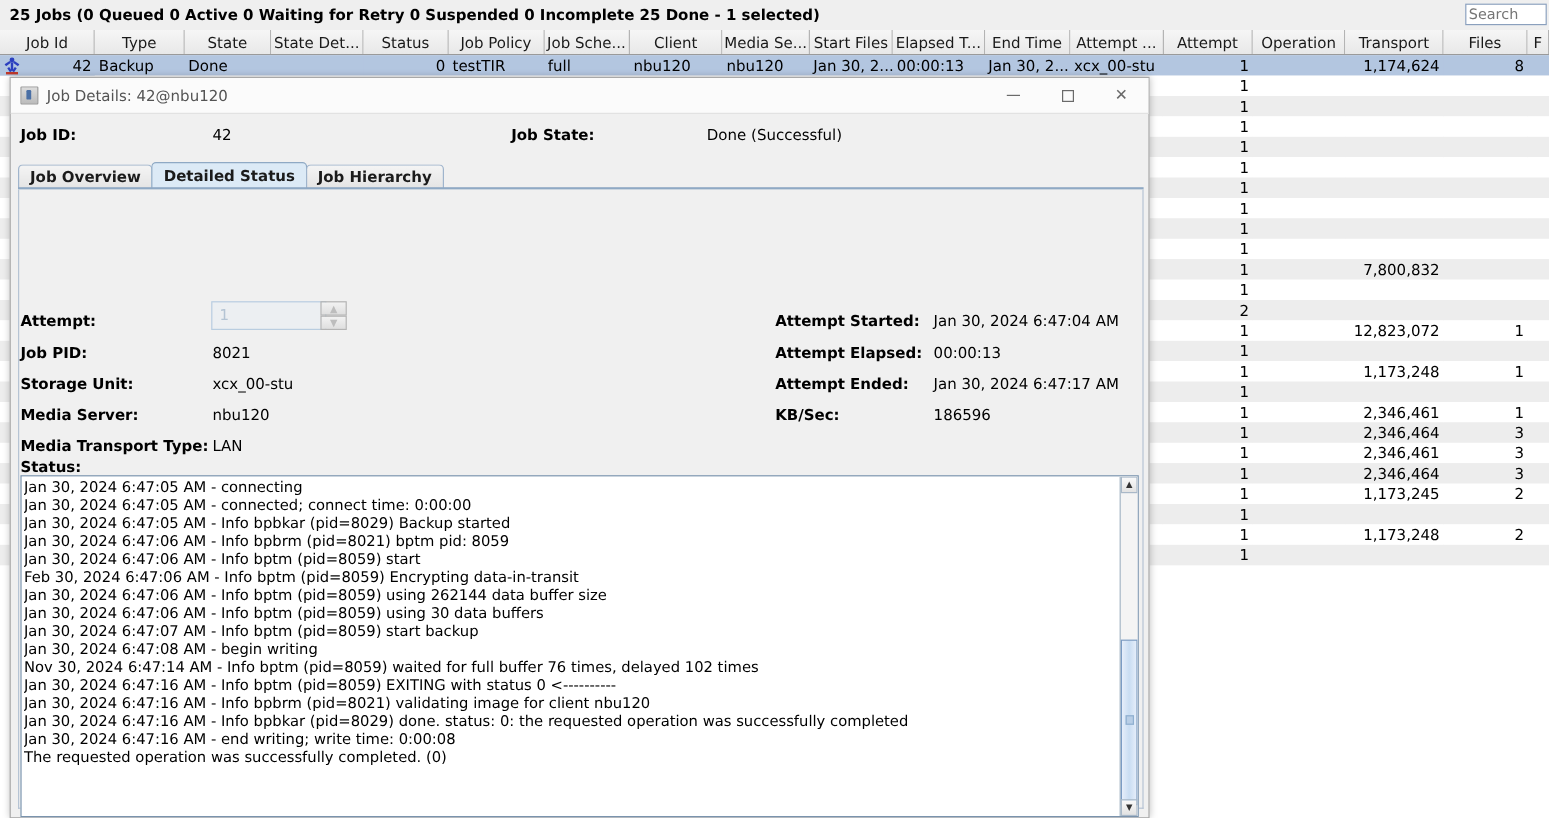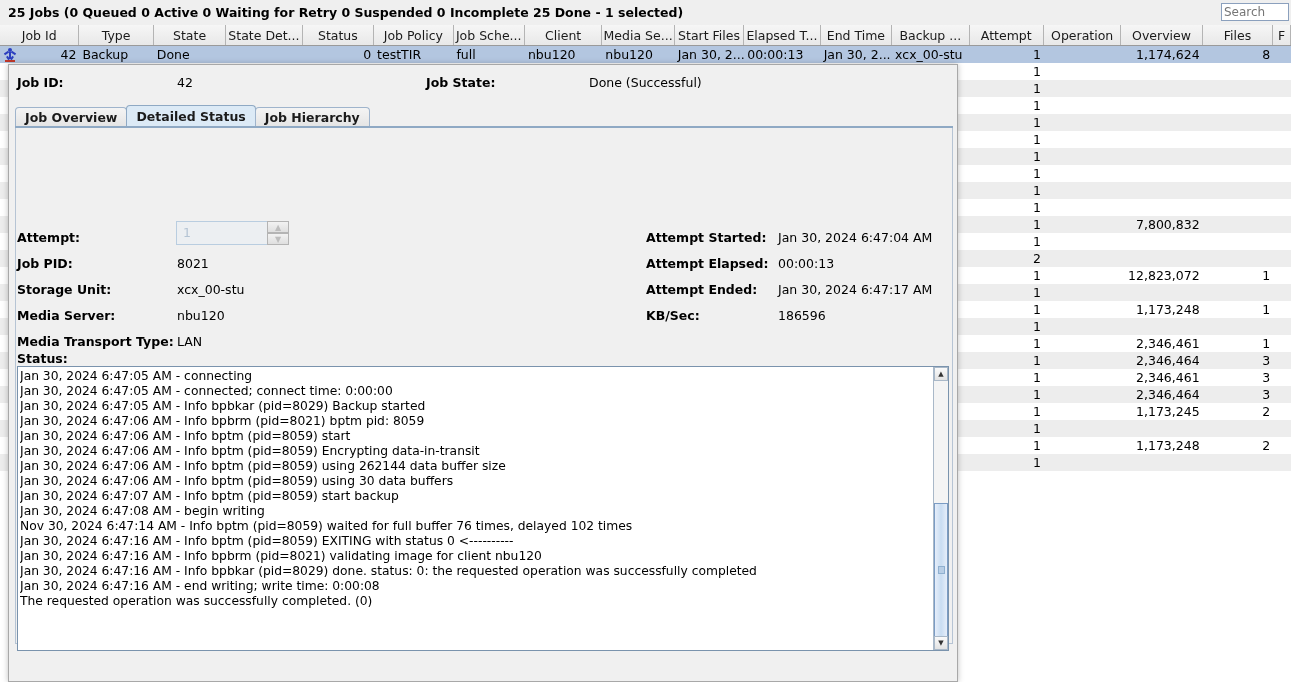"Backup ..." div.th { text: Backup -> Attempt }
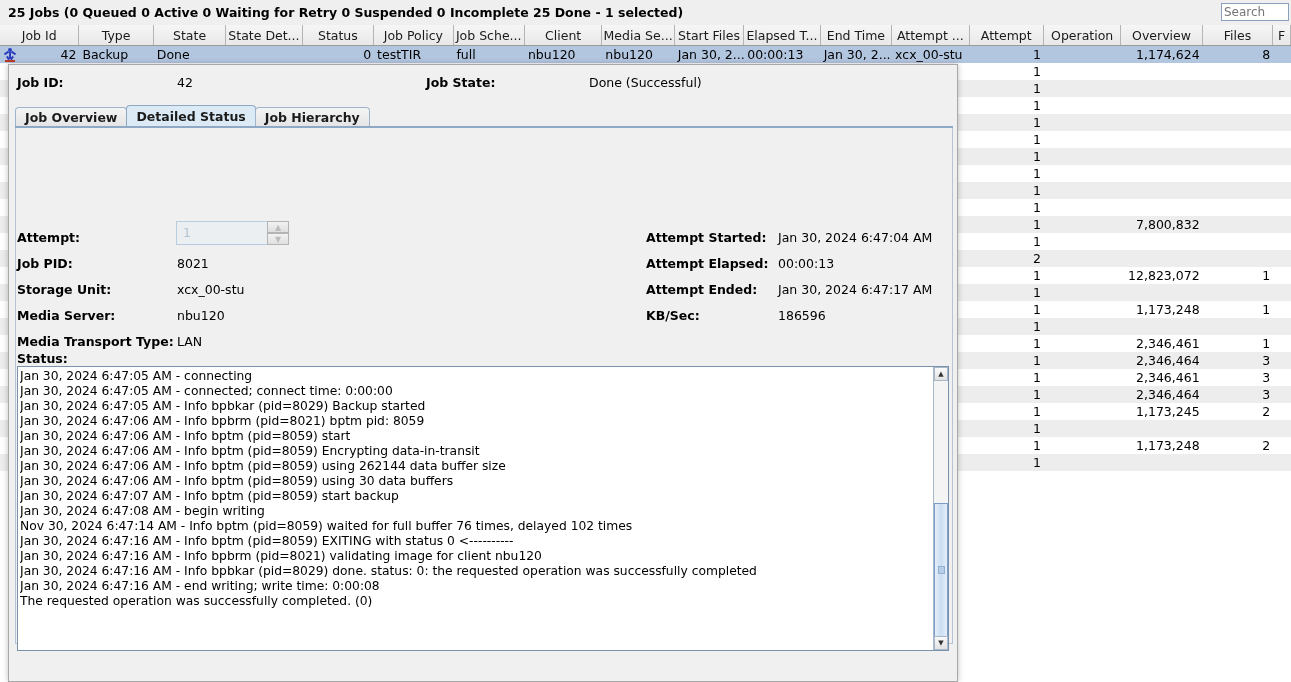"Overview" div.th { text: Overview -> Transport }
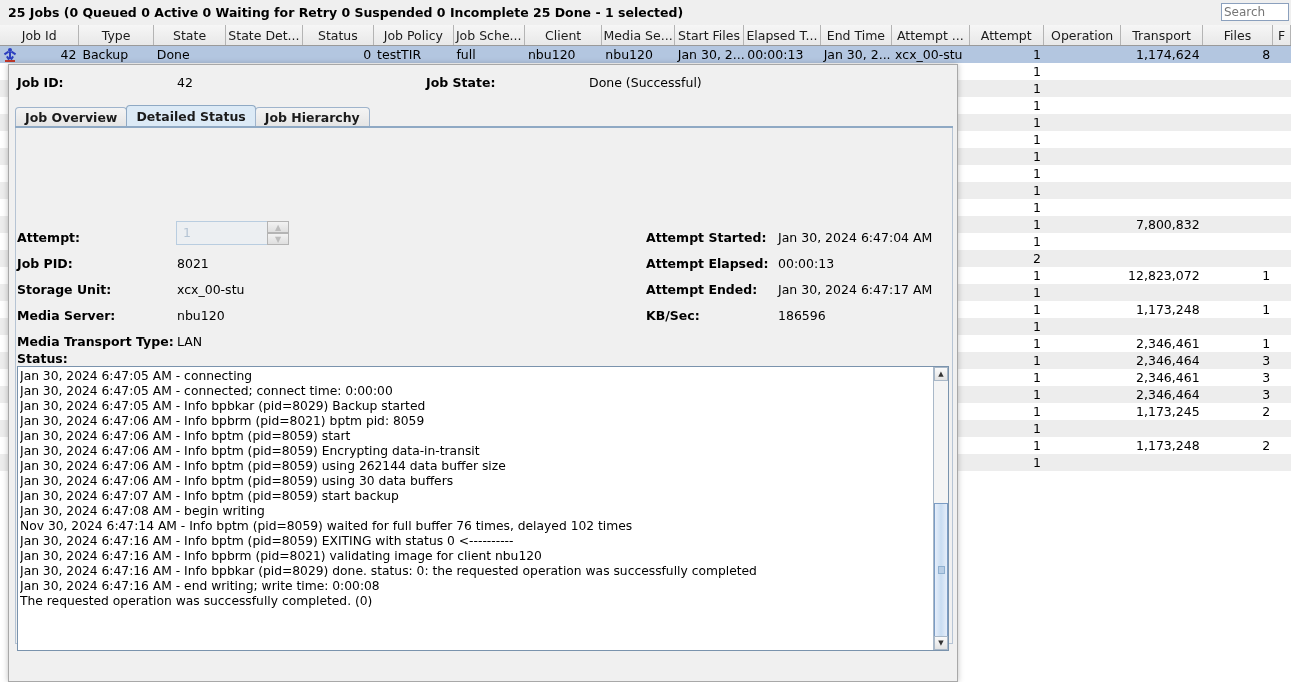"Job Details: 42@nbu120" div.dlg-title { html: none -> <div> <span></span> <span>Job Details: 42@nbu120</span> <span> <i></i> </span> <span> <i></i> </span> <span>✕</span> </div> }
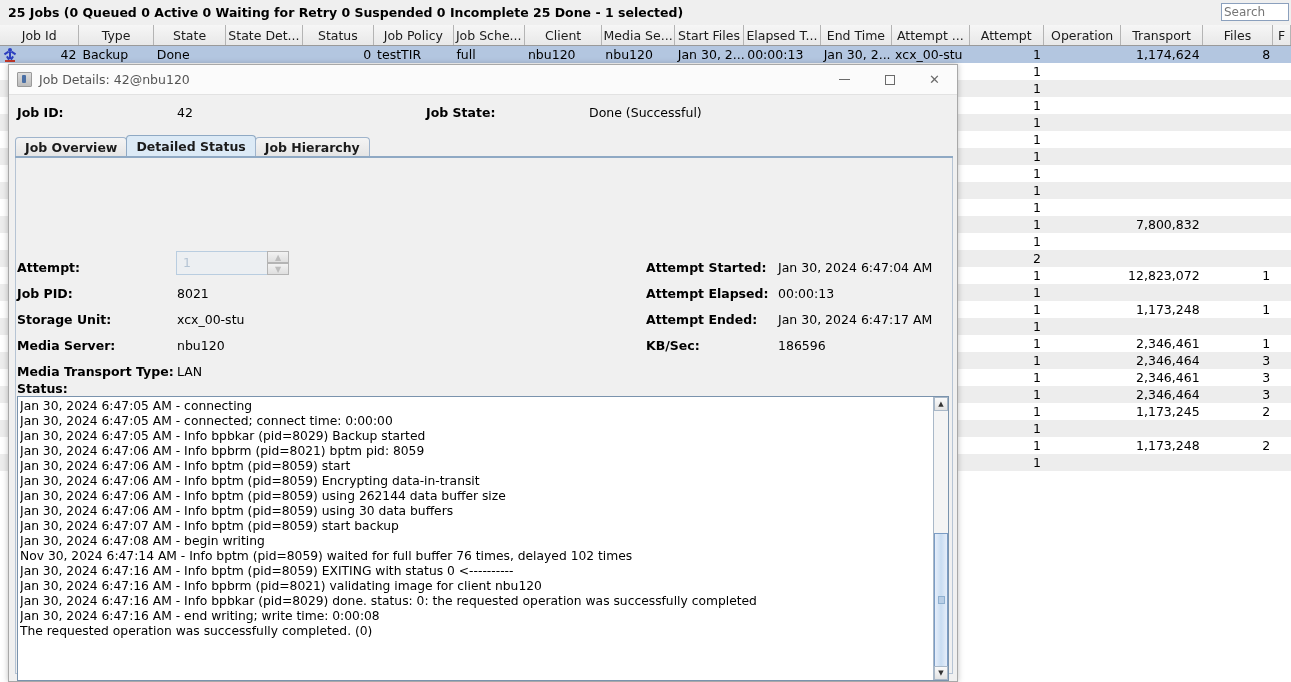"Jan 30, 2024 6:47:06 AM - Info bptm (pid=8059) Encrypting" div.logline { text: Jan -> Feb }
